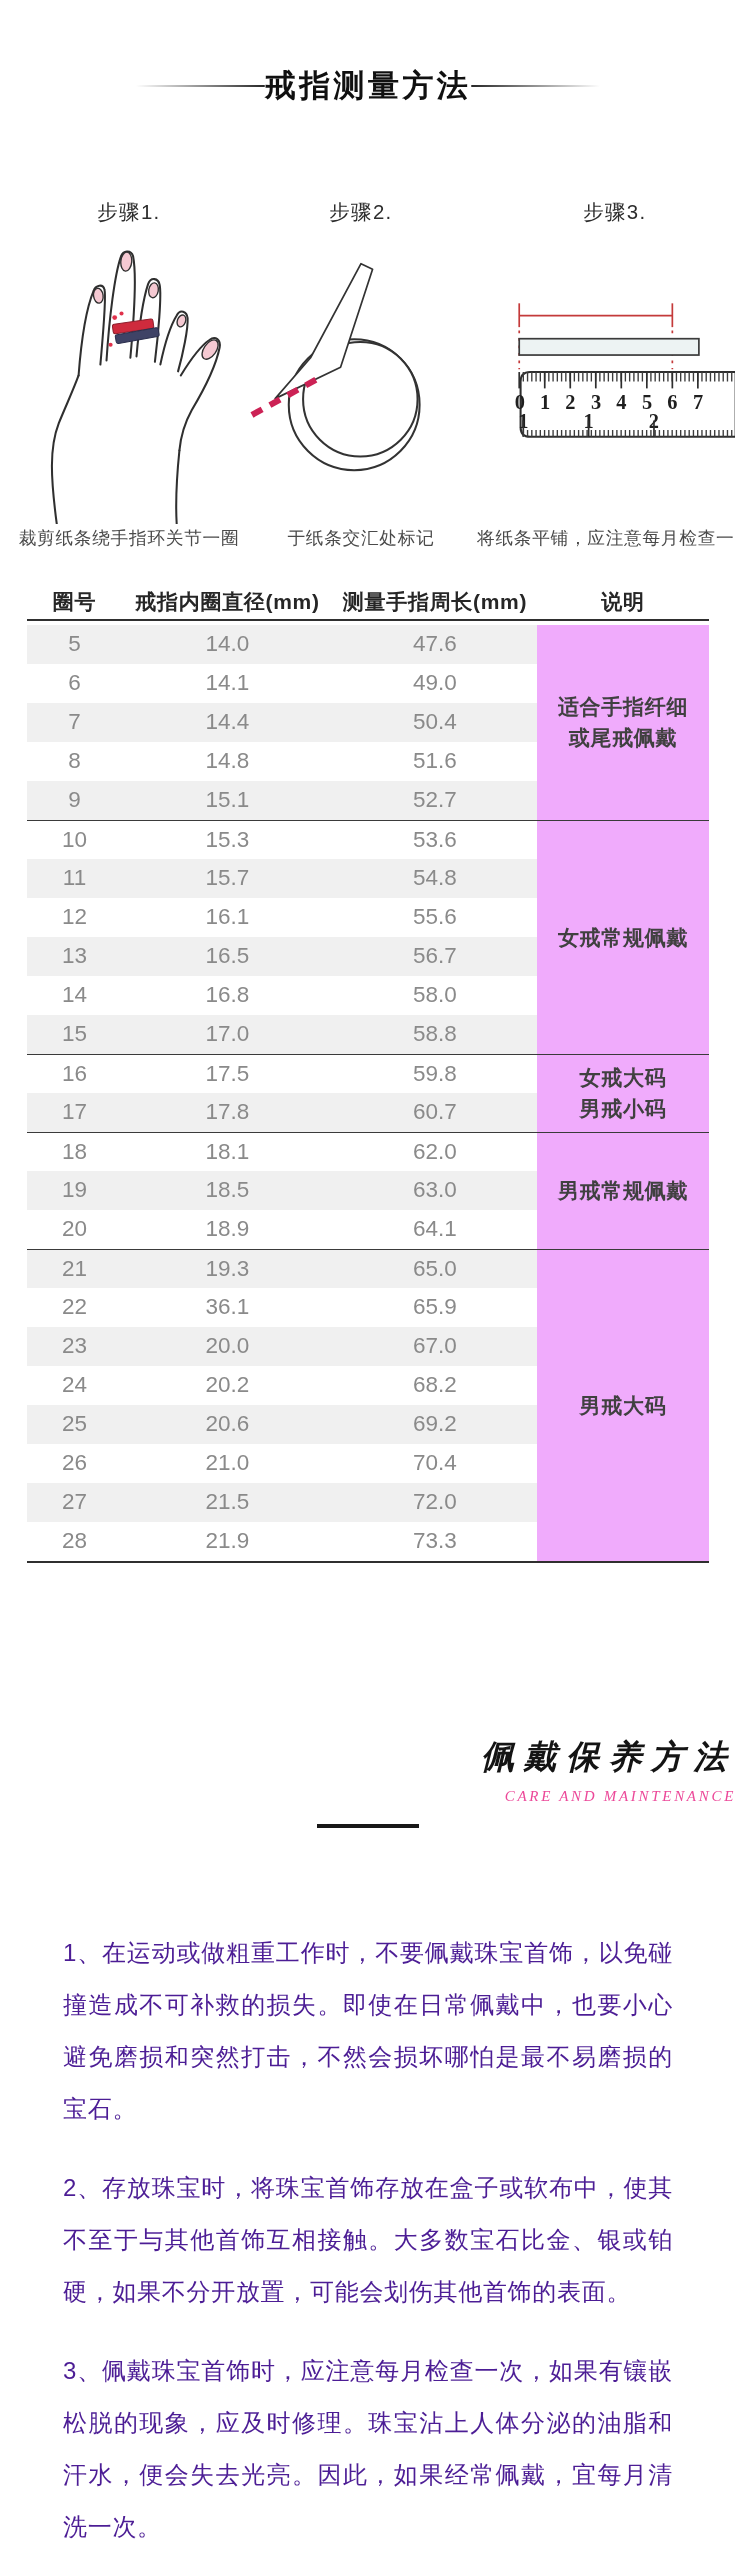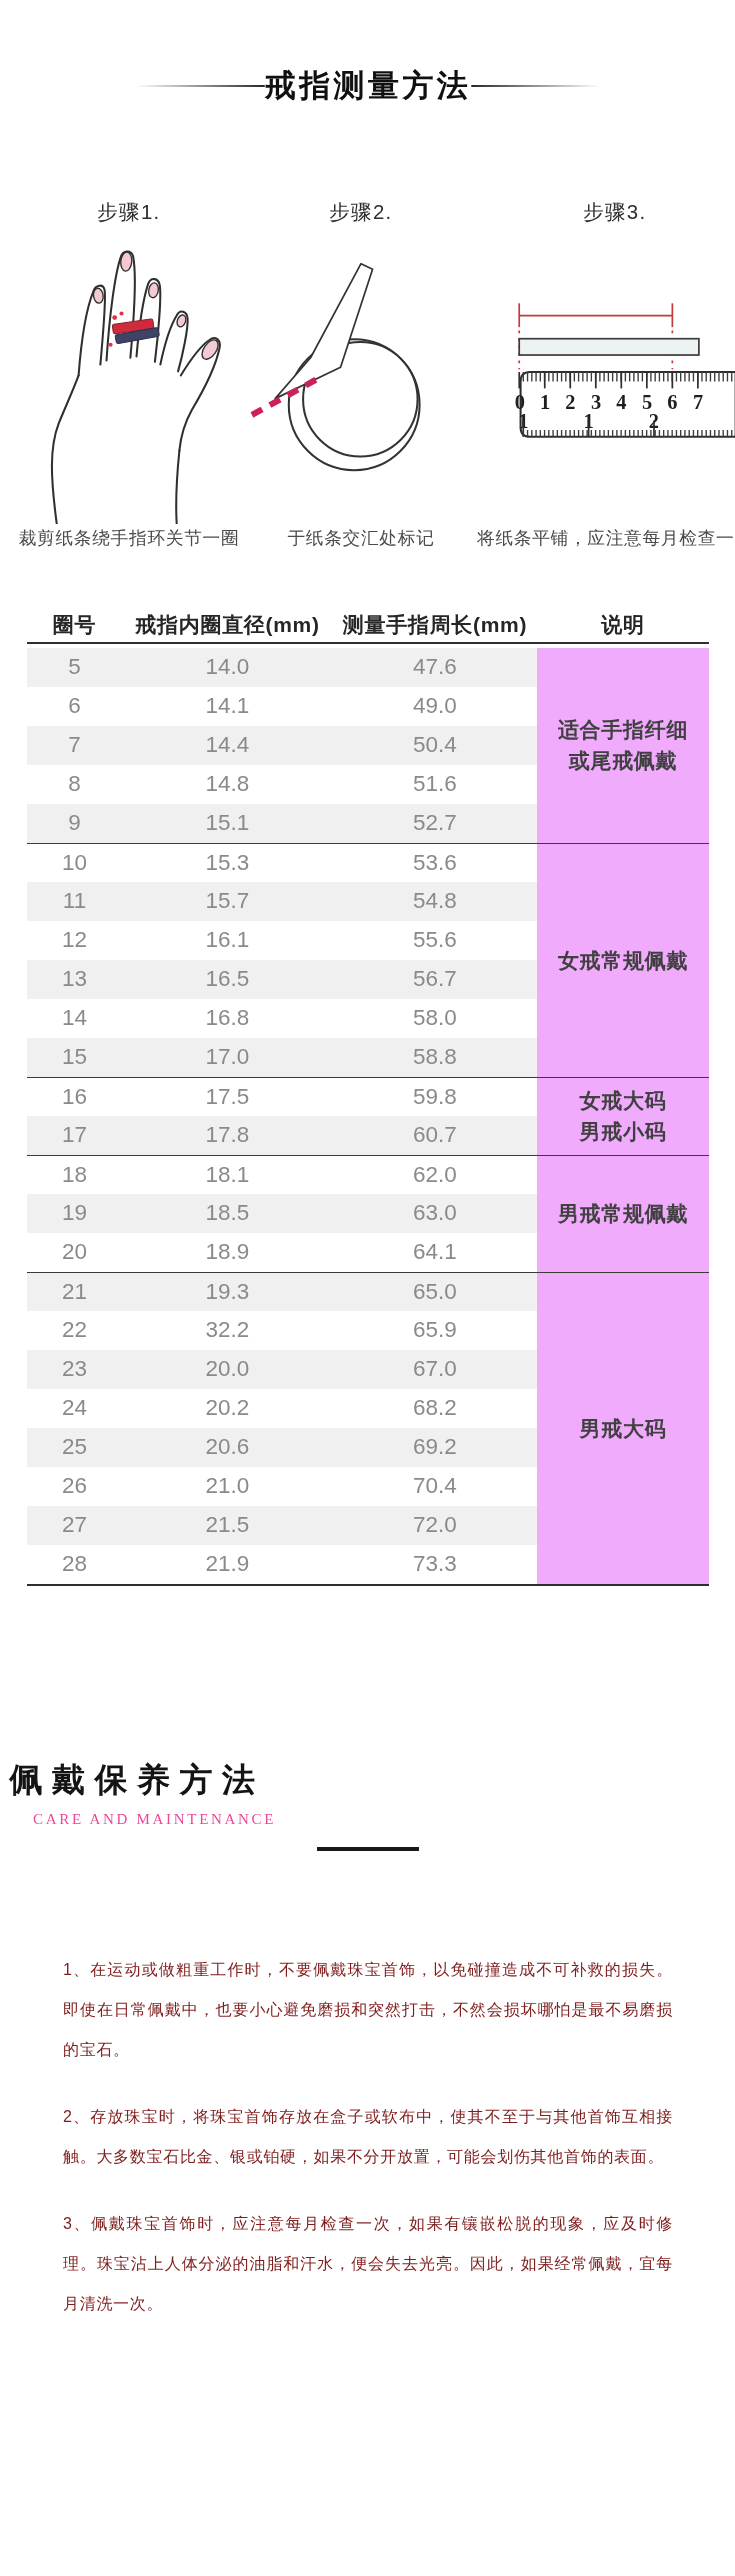"圈号" .size-table { margin: 59px 27px 0 -> 36px 27px 0 }
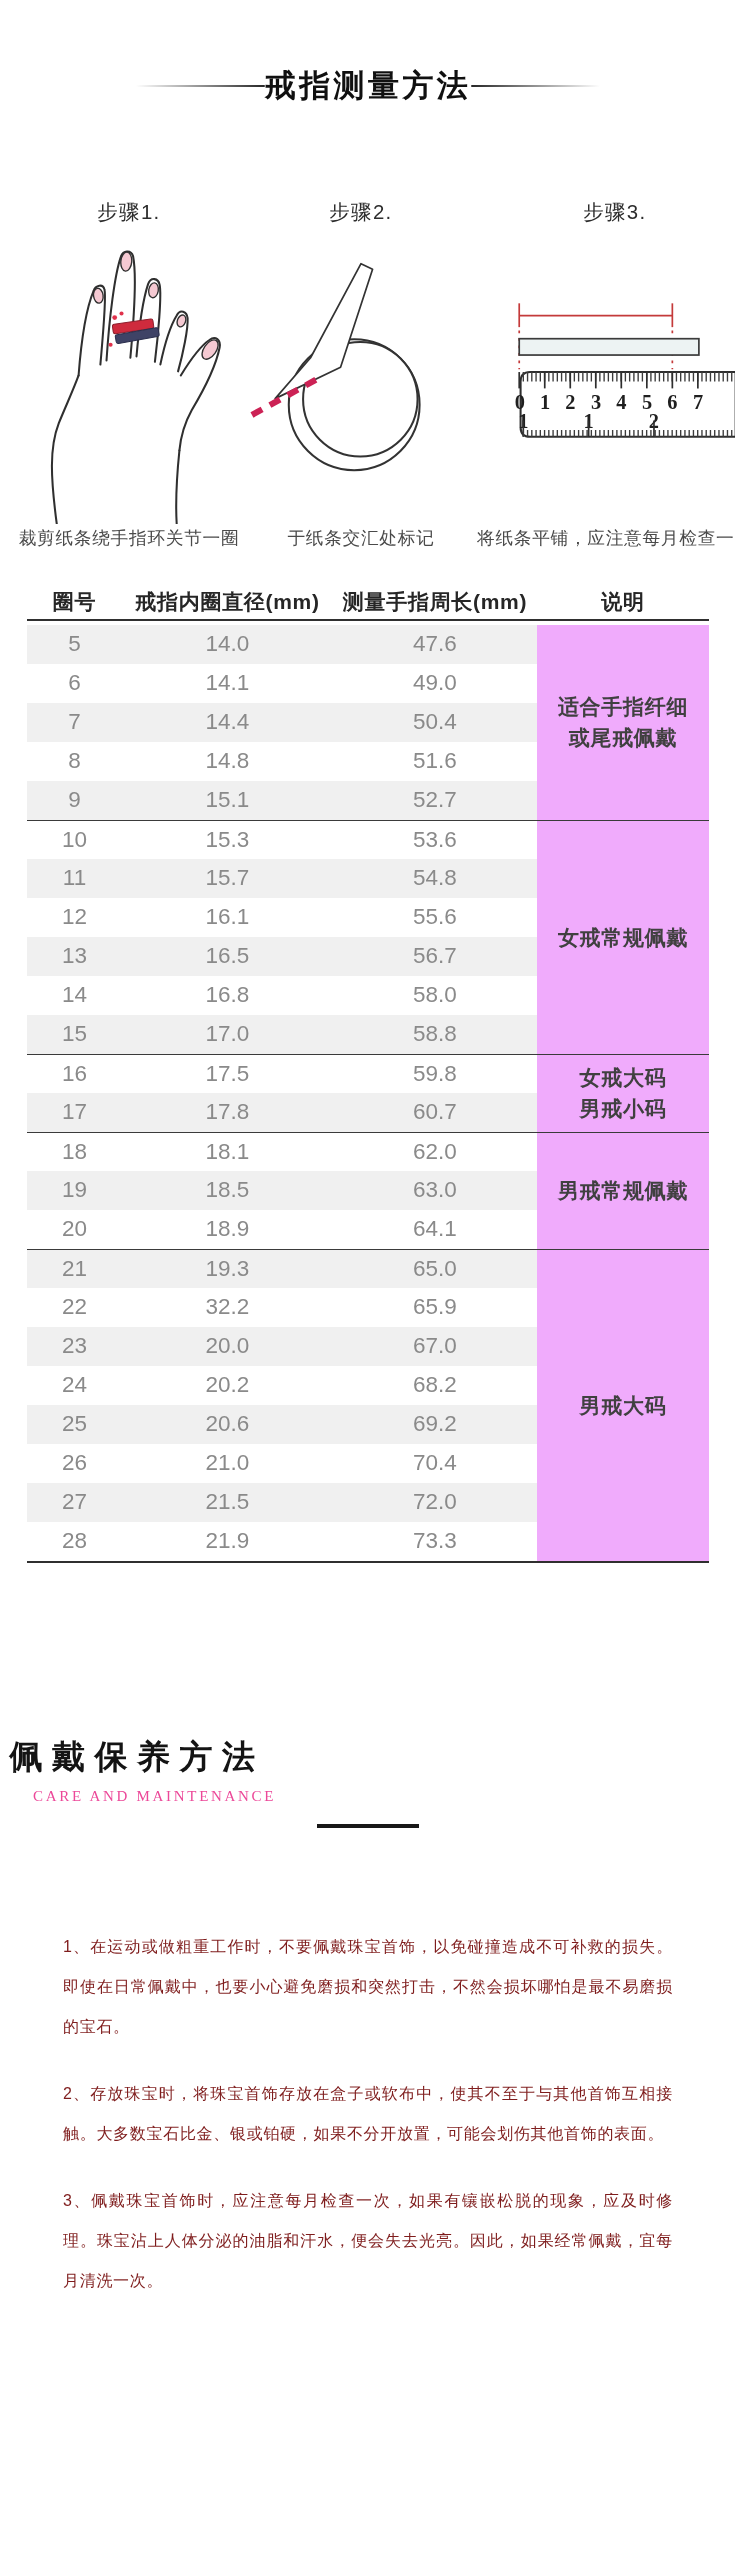"32.2" div.td { text: 32.2 -> 36.1 }
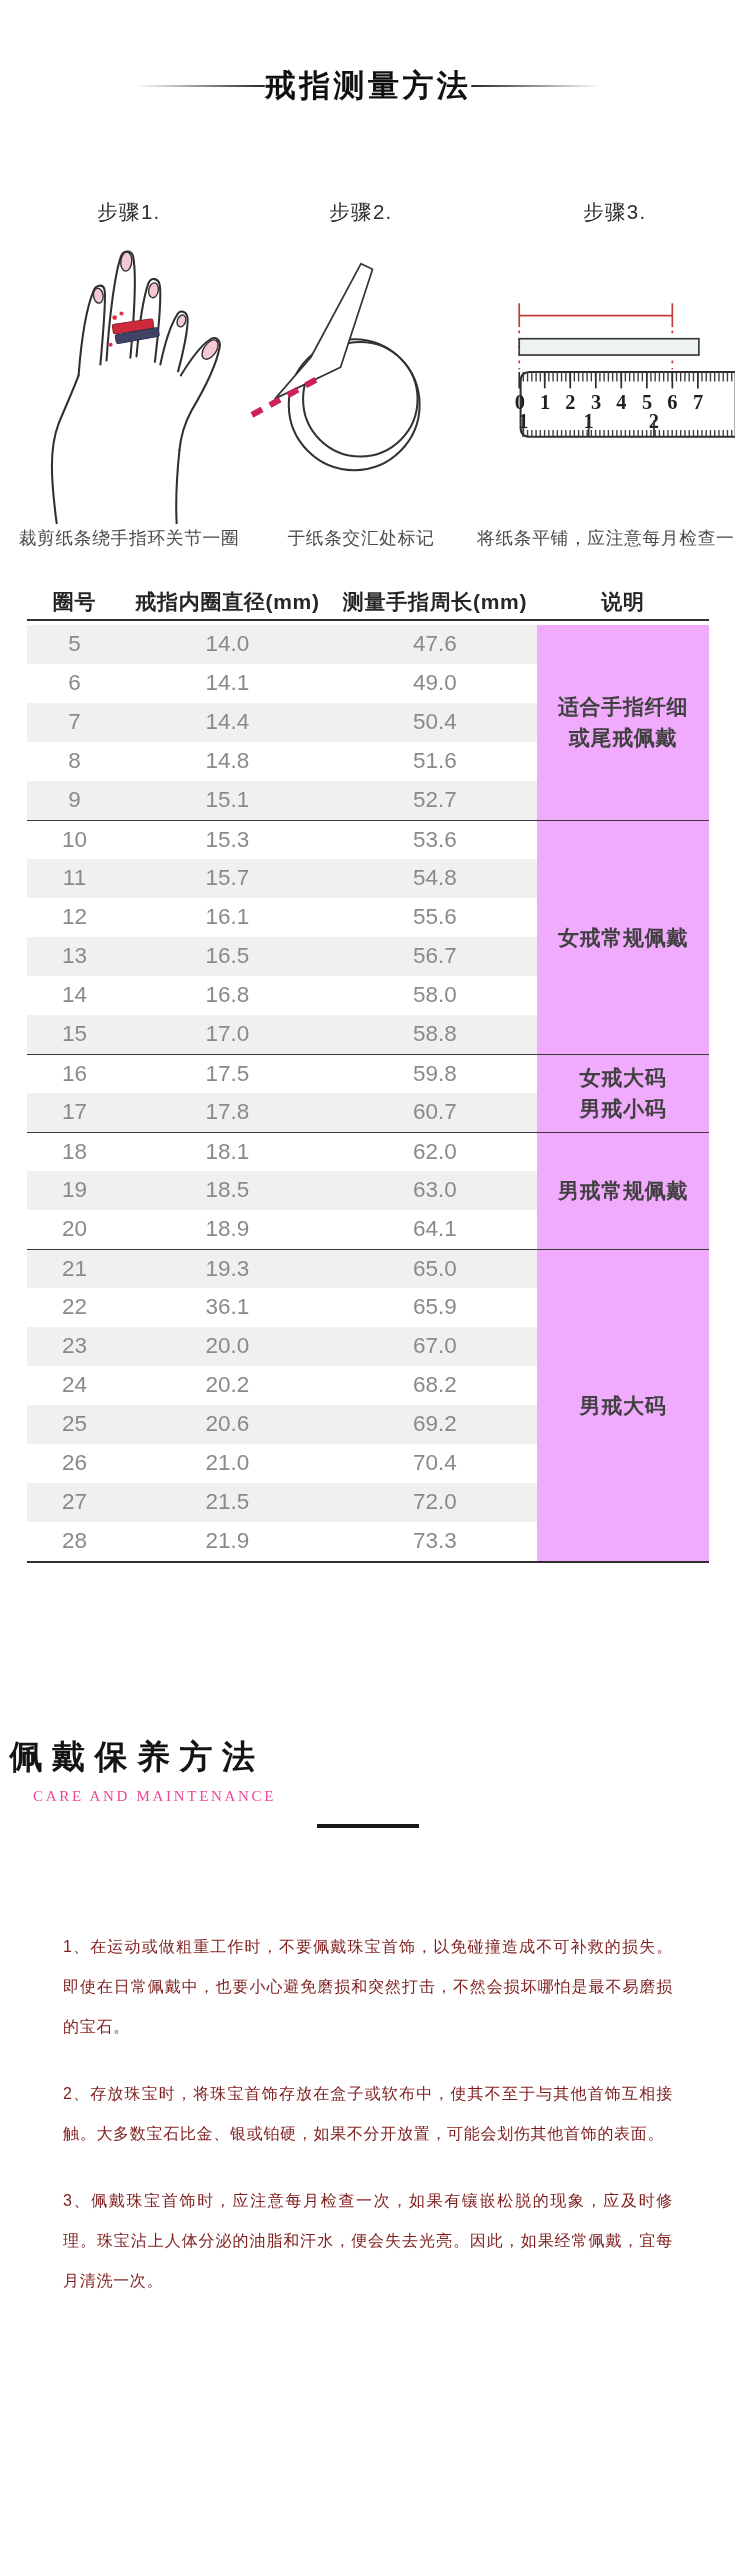"佩戴保养方法" .care-section { font-style: none -> italic; text-align: left -> right }
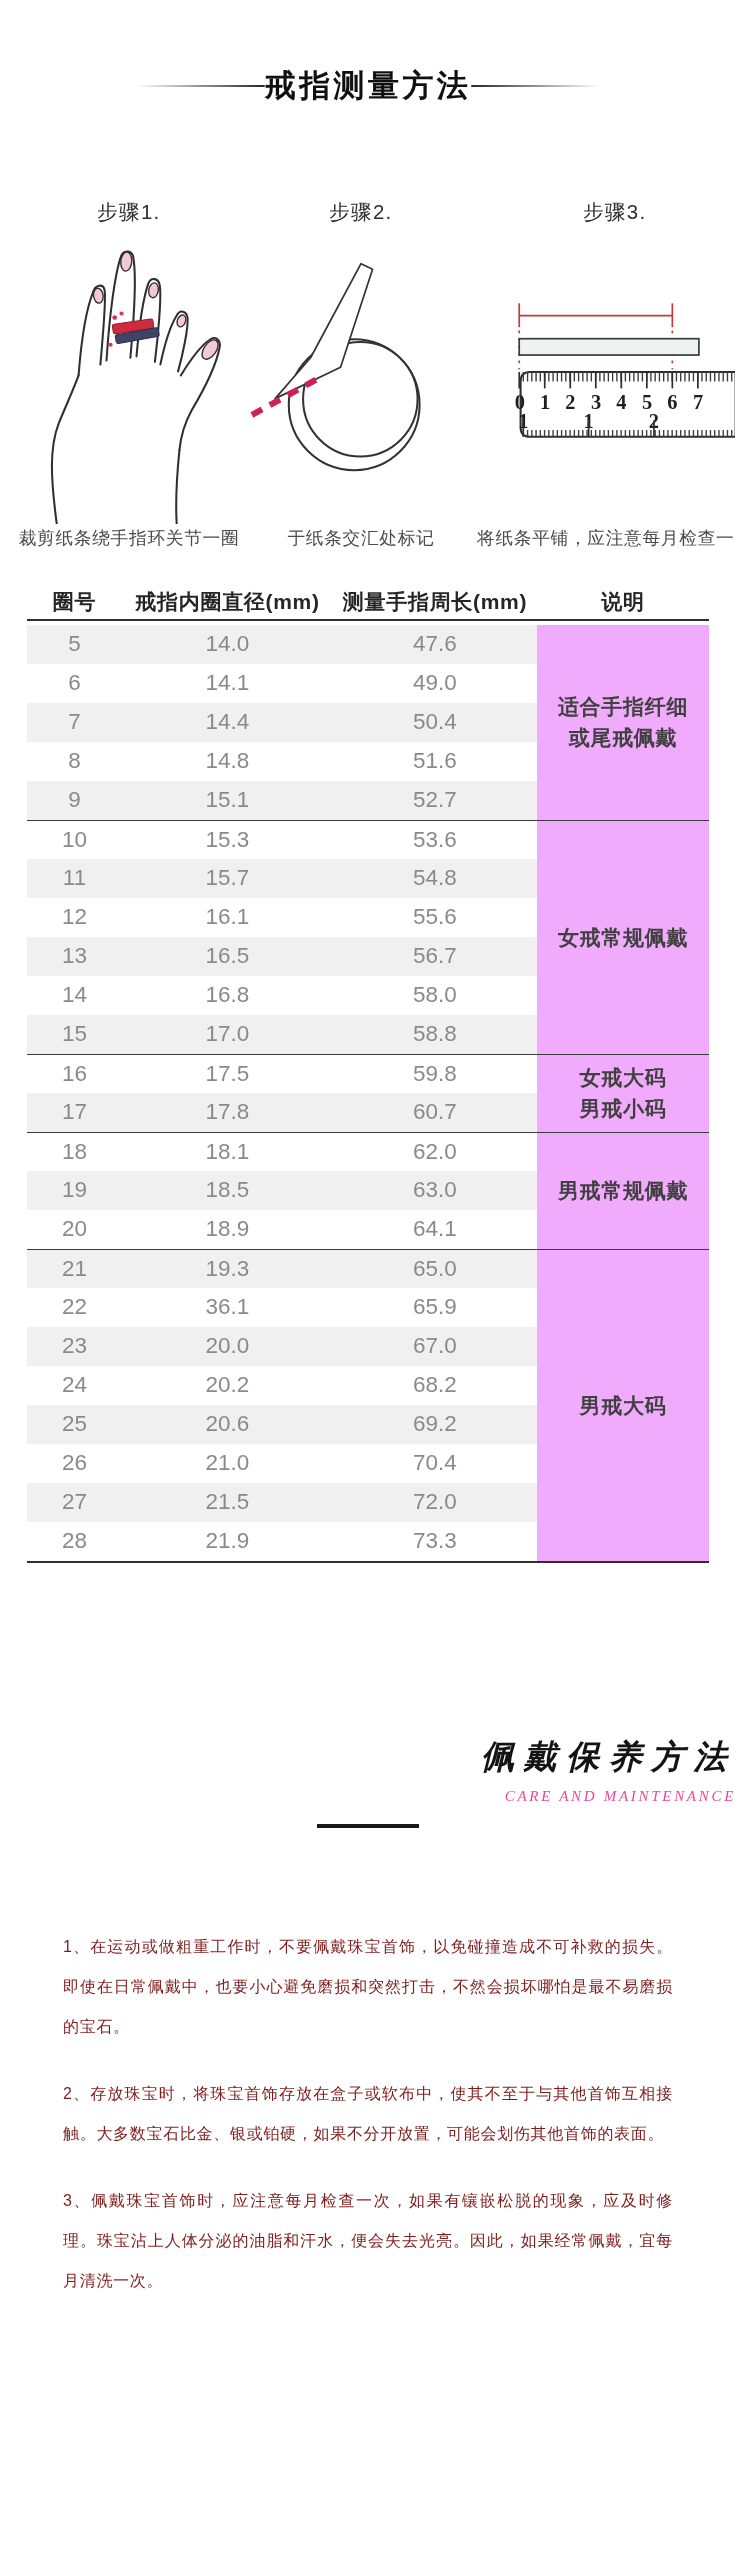"1、在运动或做粗重工作时，不要佩戴珠宝首饰，以免碰撞造成不可补救的损失。即使在日" .care-paragraphs p { color: #7f1d1d -> #4c1d95; font-size: 16px -> 24px; line-height: 40px -> 52px }
